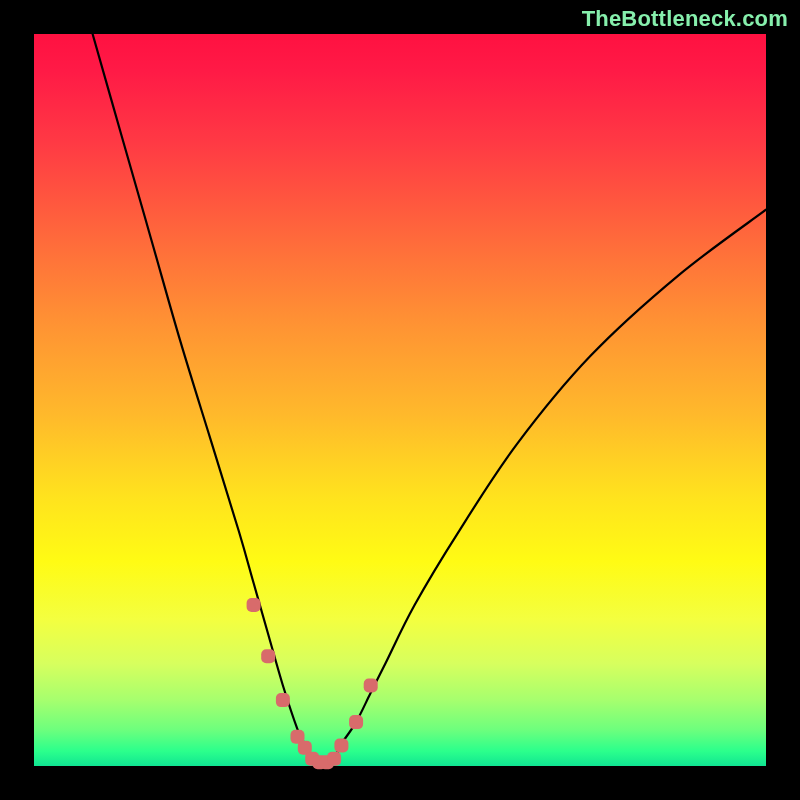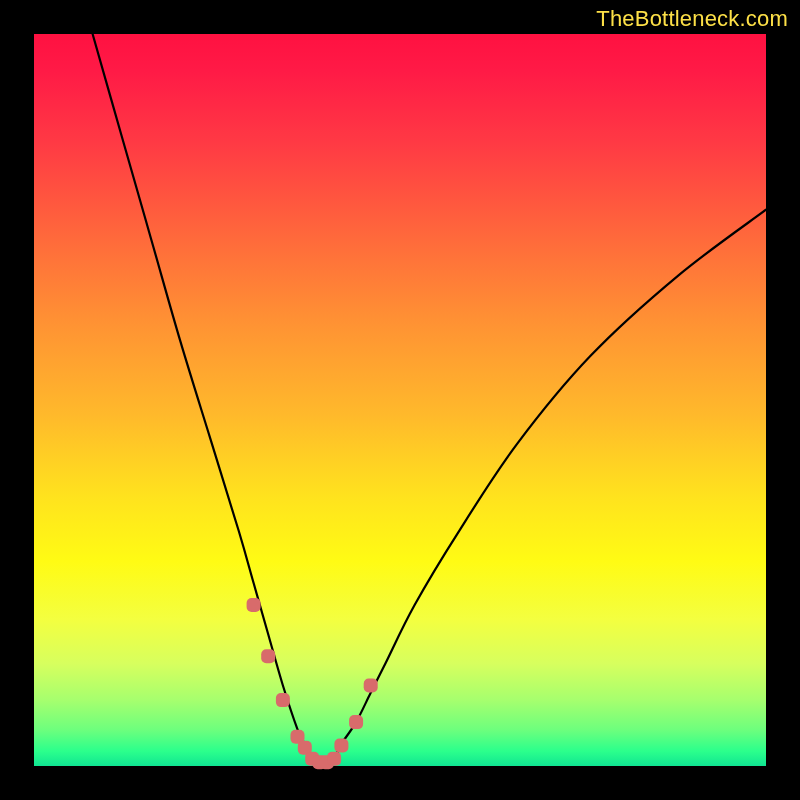"TheBottleneck.com" .watermark { color: #fde047 -> #86efac; font-weight: 400 -> 700 }
